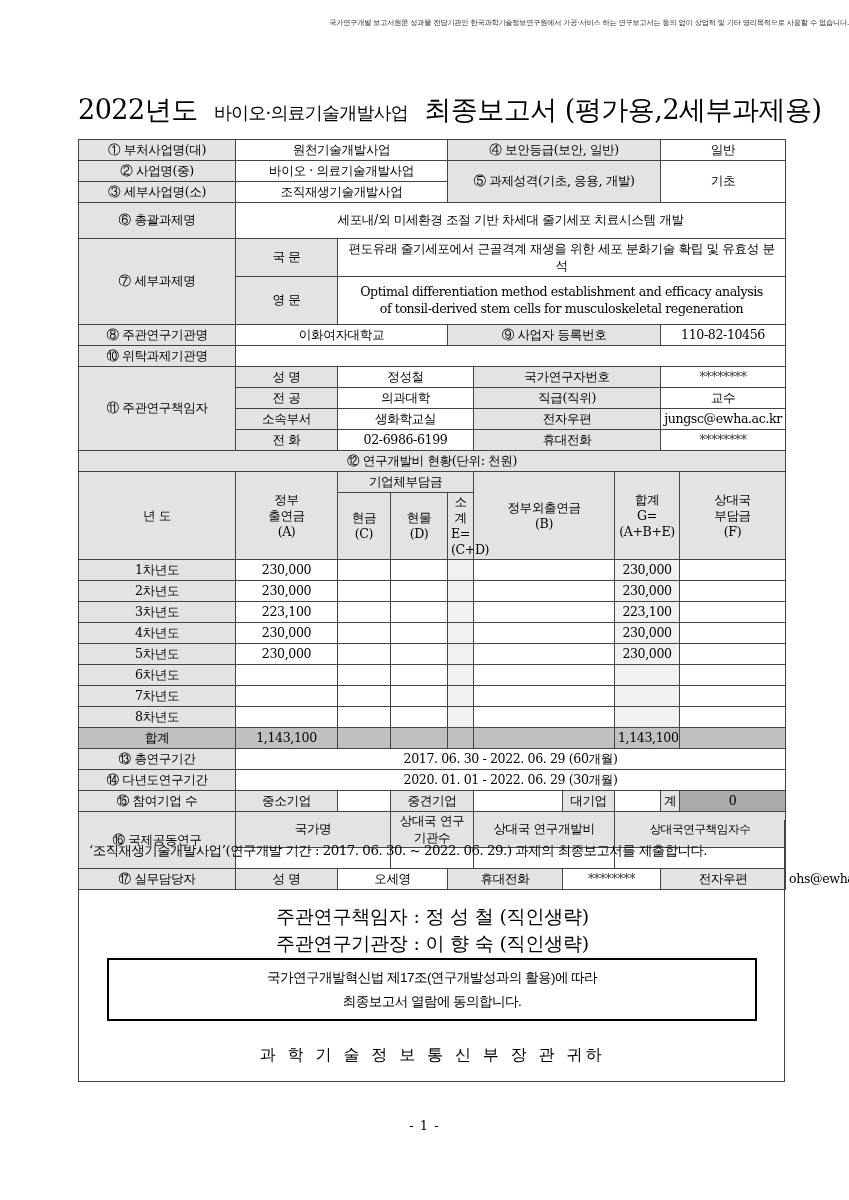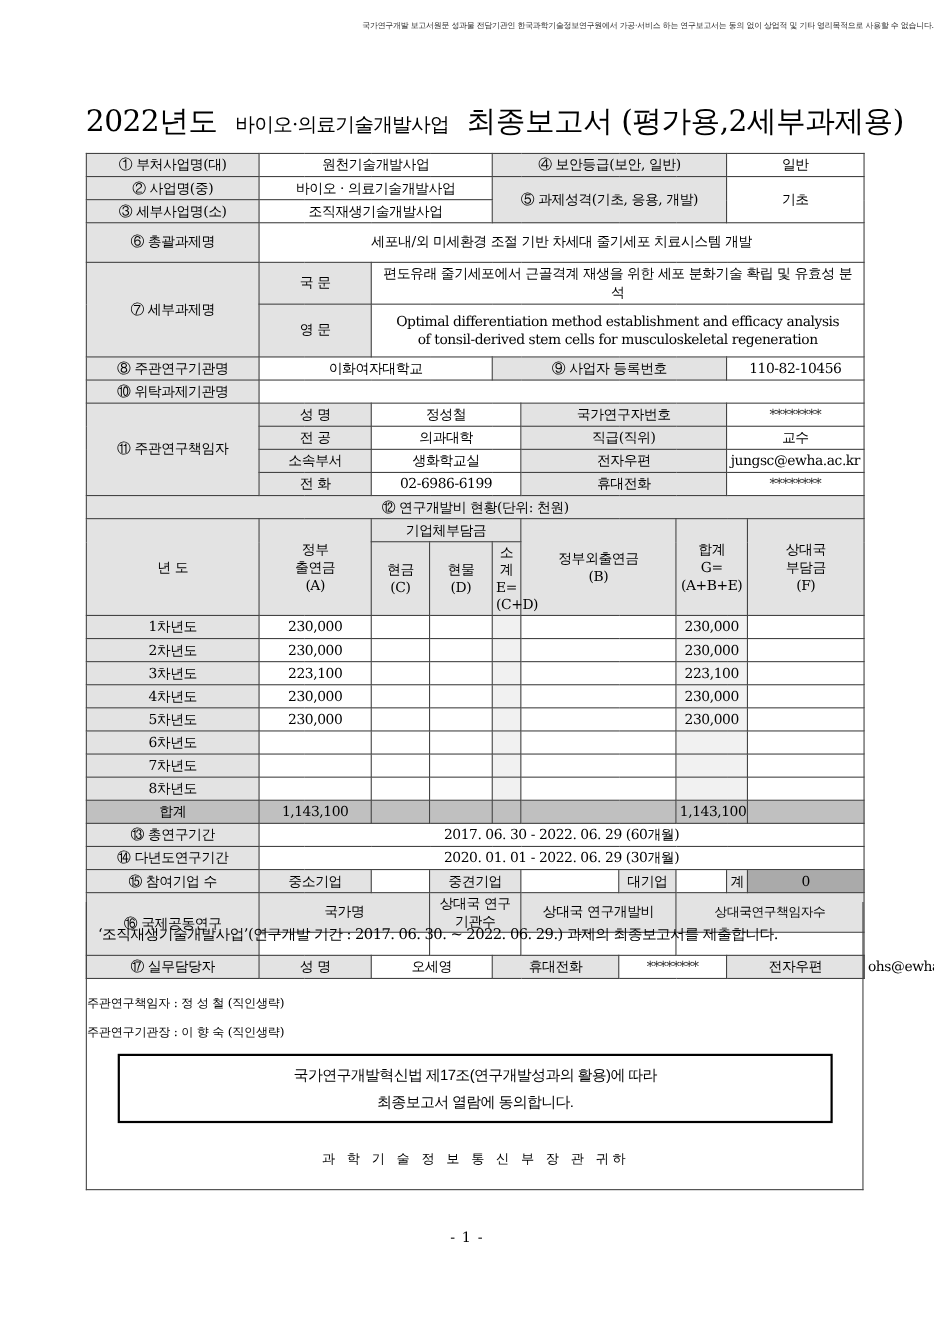"주관연구책임자 : 정 성 철" .sig { font-size: 11px -> 19px; text-align: left -> center }
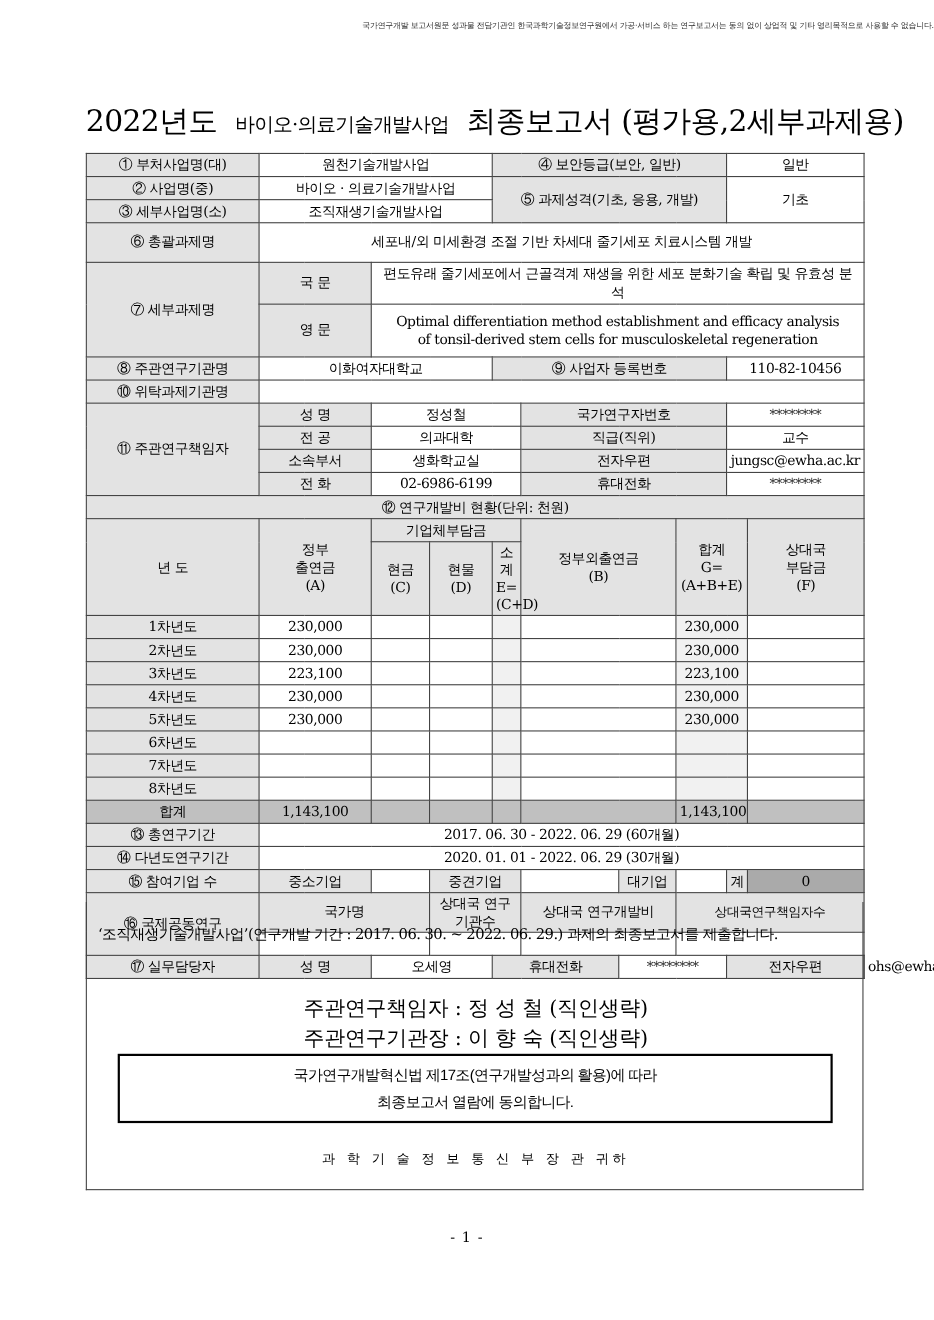"과 학 기 술 정" .addressee { font-size: 12px -> 16px }
